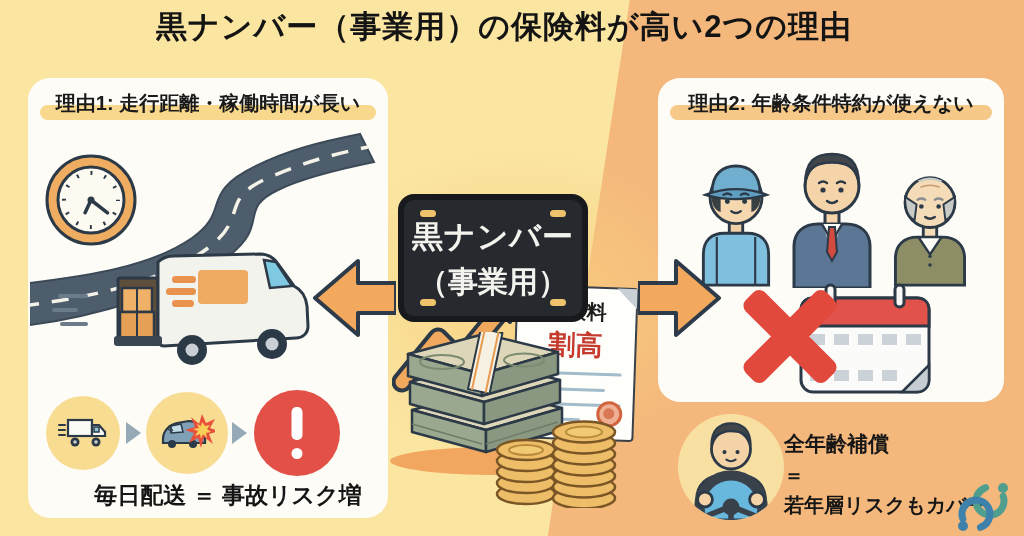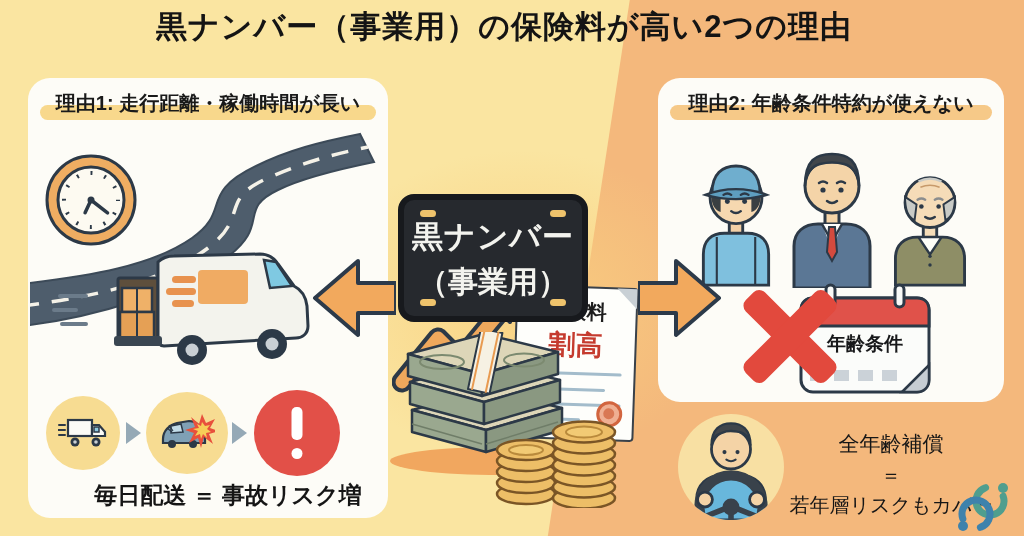"年齢条件" div.cal-label { html: <div>年齢条件</div> -> none }
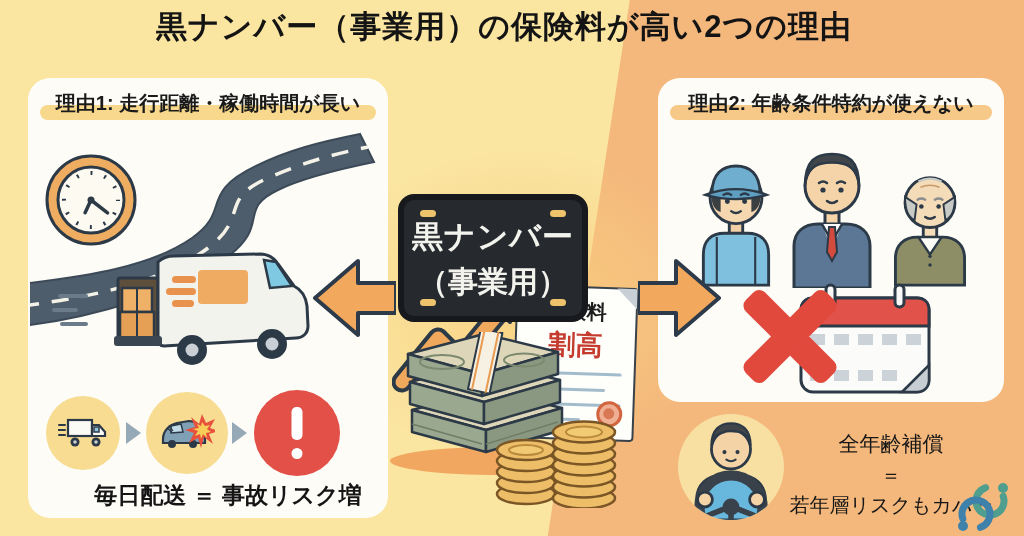"全年齢補償" .right-caption { font-weight: 400 -> 700; text-align: center -> left }
